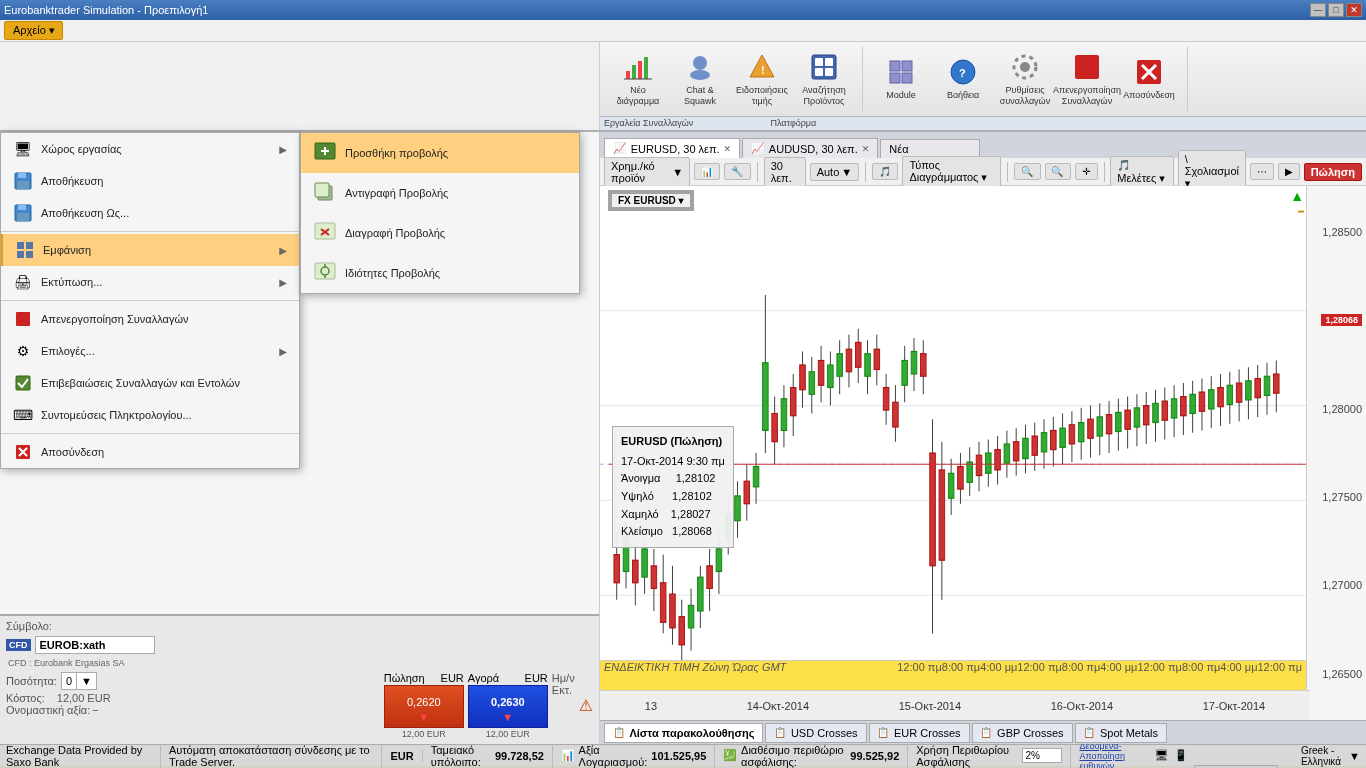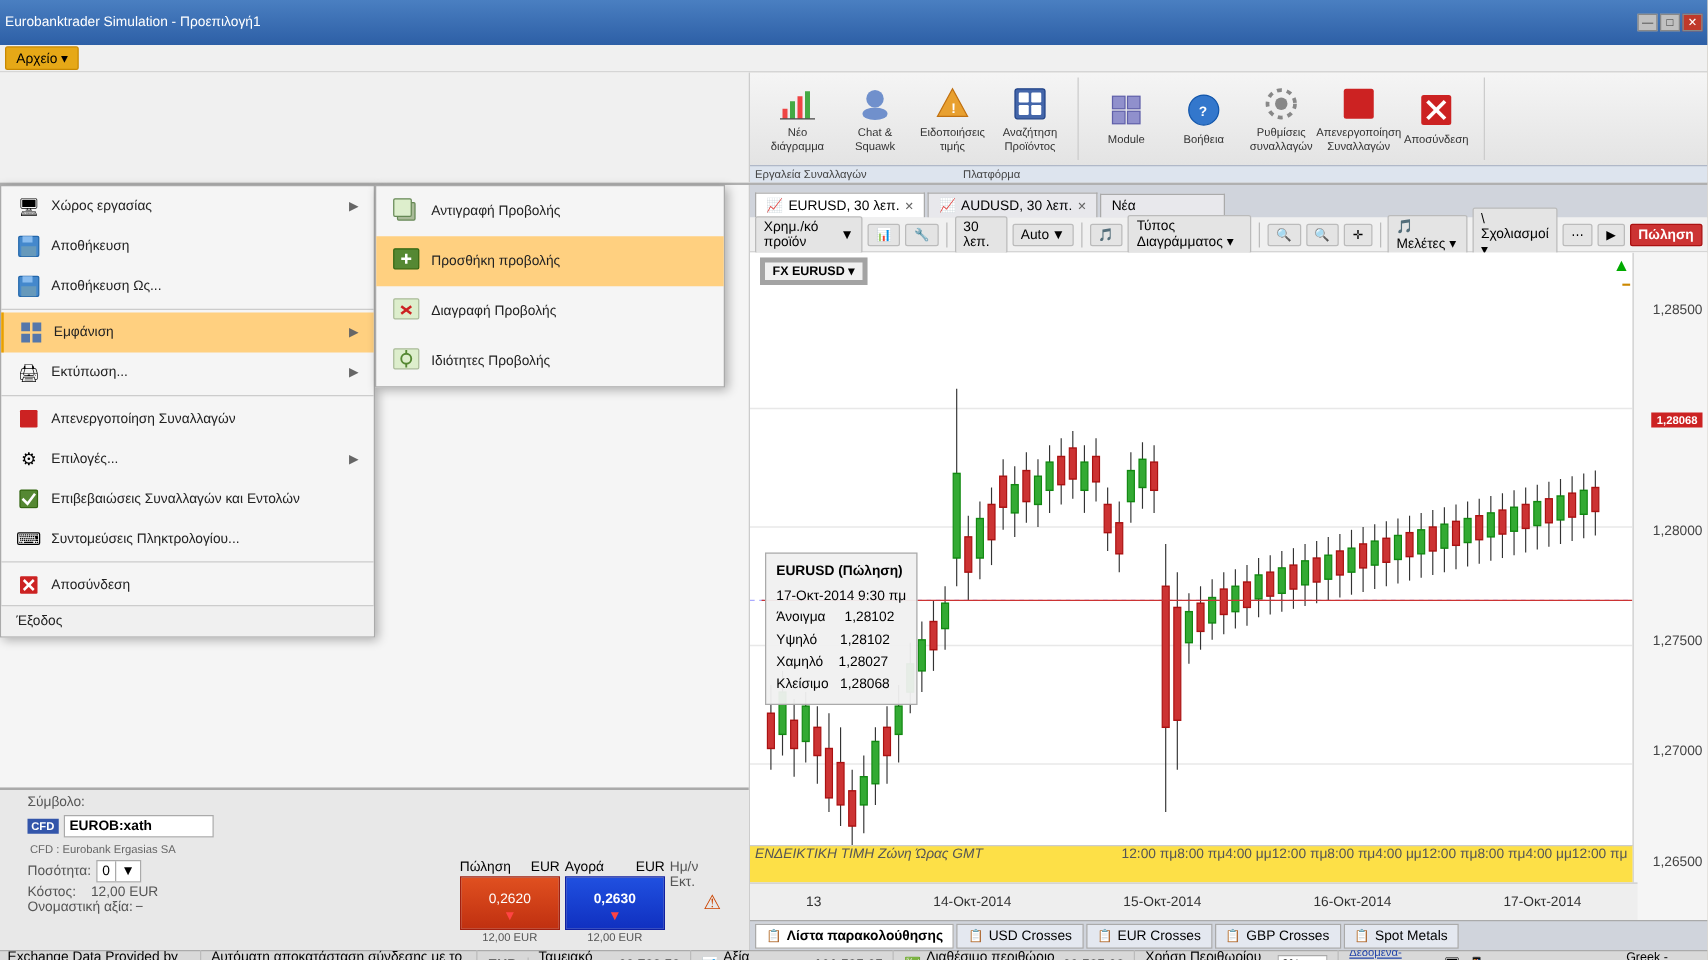"Eurobanktrader Simulation - Προεπιλογή1" .title-bar { height: 36px -> 20px }
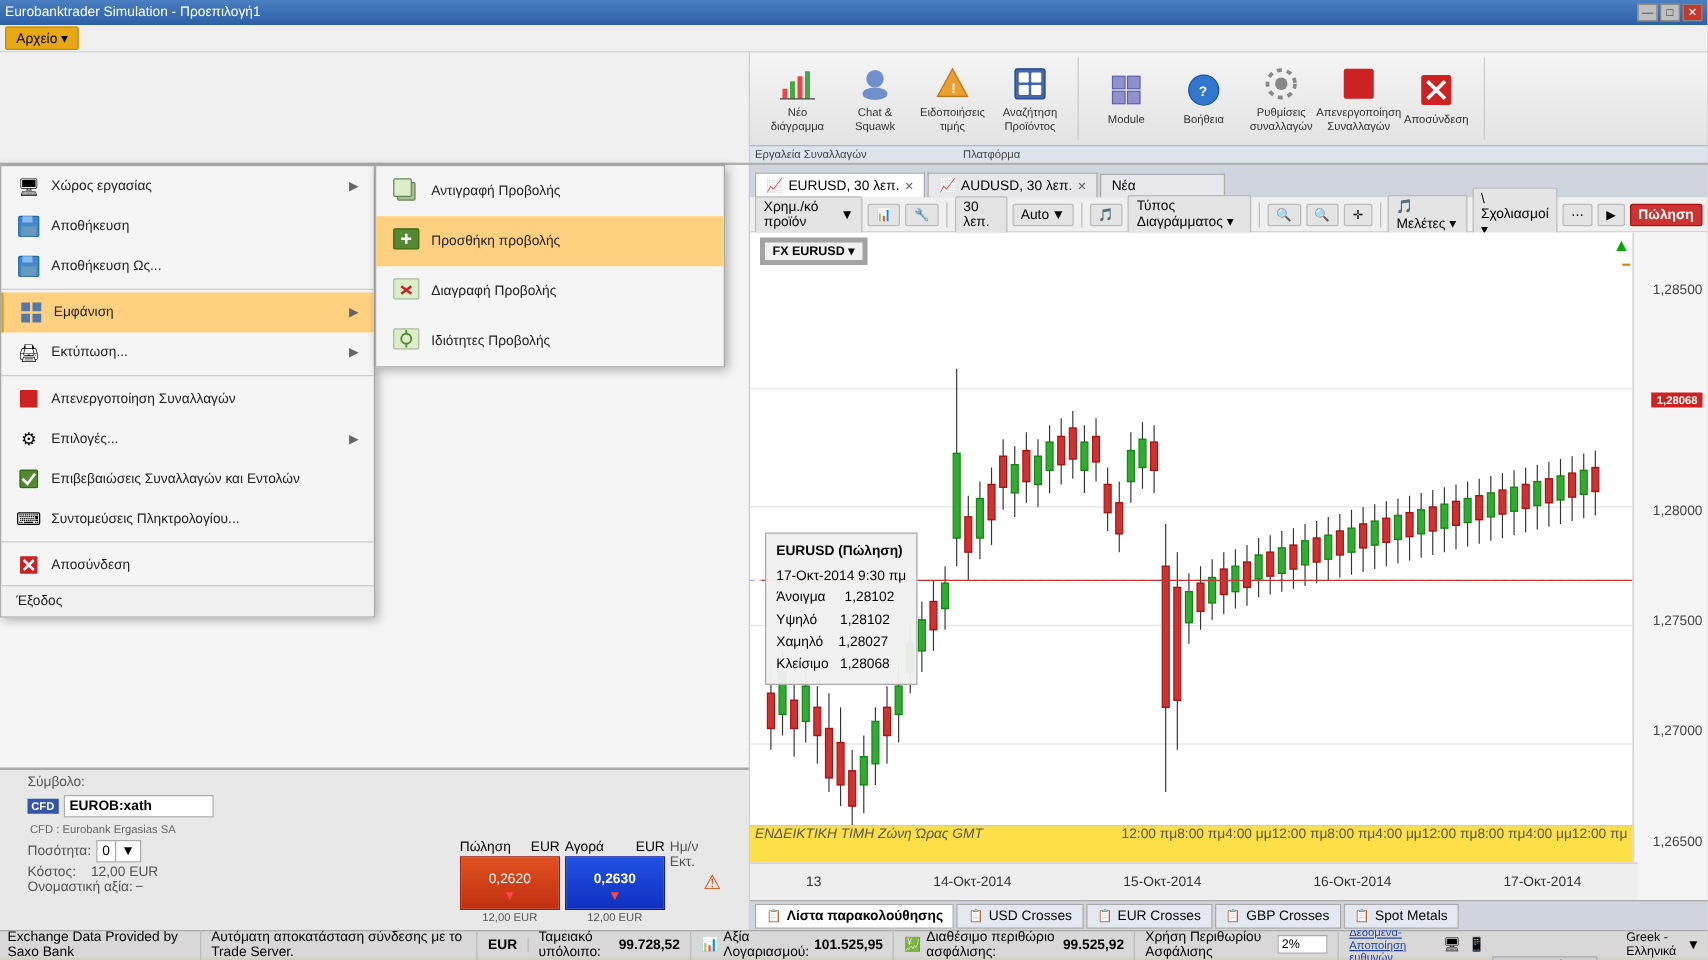"Αντιγραφή Προβολής" div.submenu-item { order: before "Προσθήκη προβολής" -> after "Προσθήκη προβολής" }
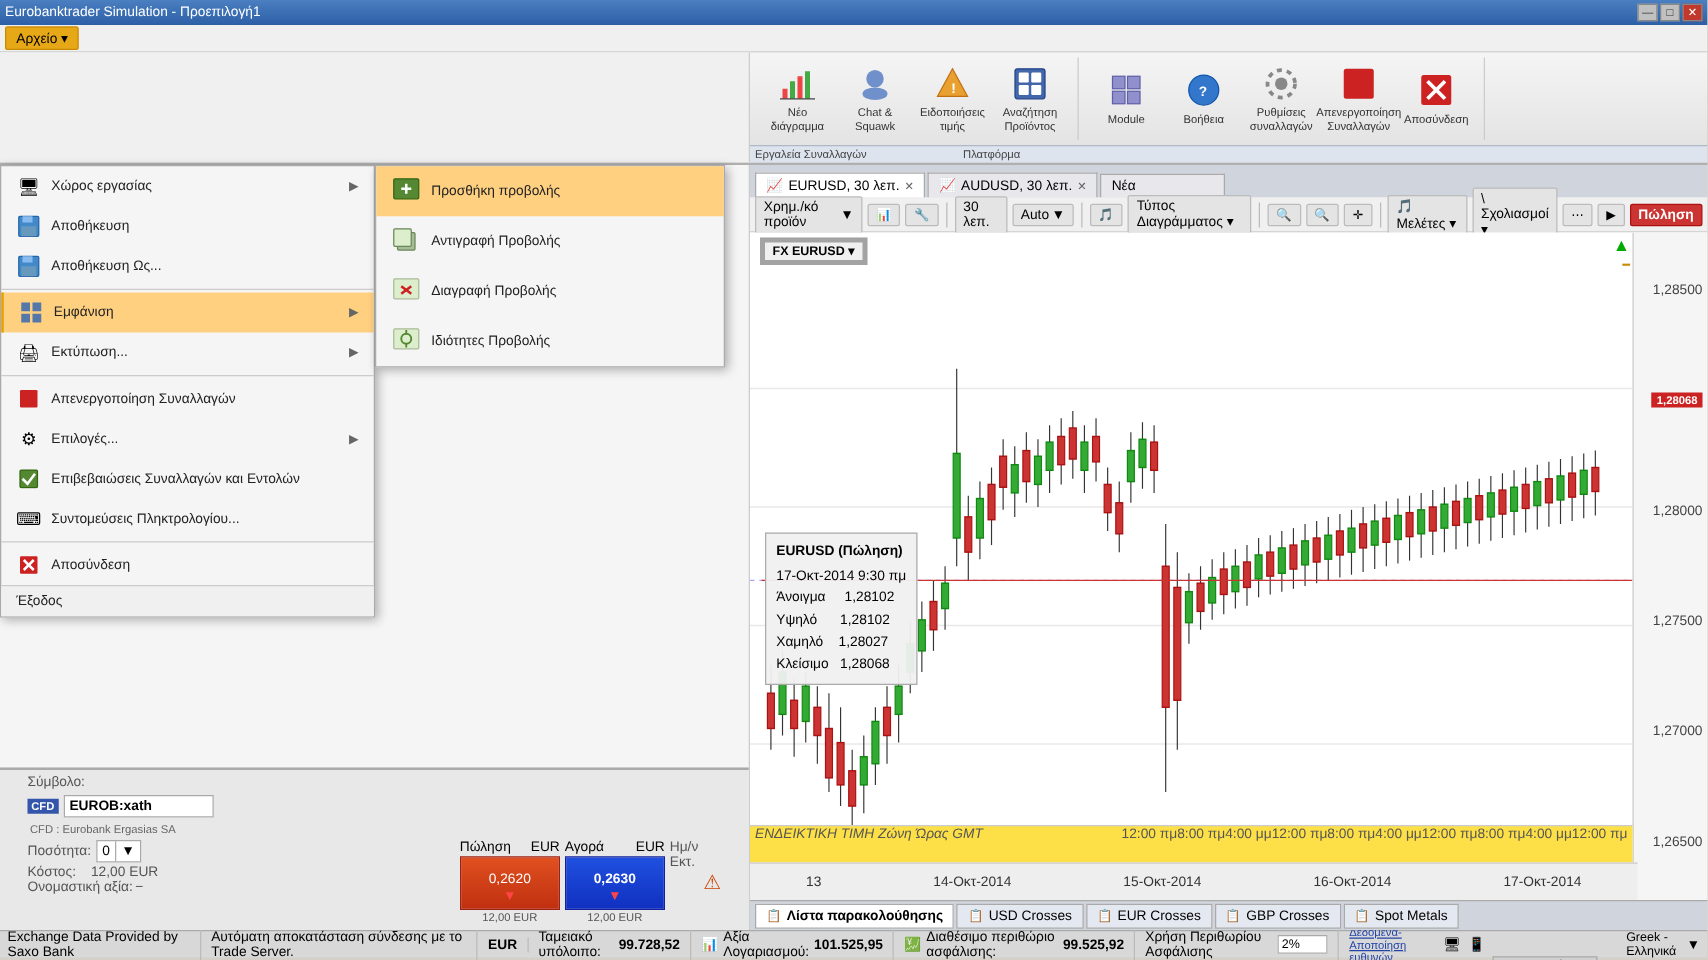"Έξοδος" div.exit-item { html: <div>Έξοδος</div> -> none }
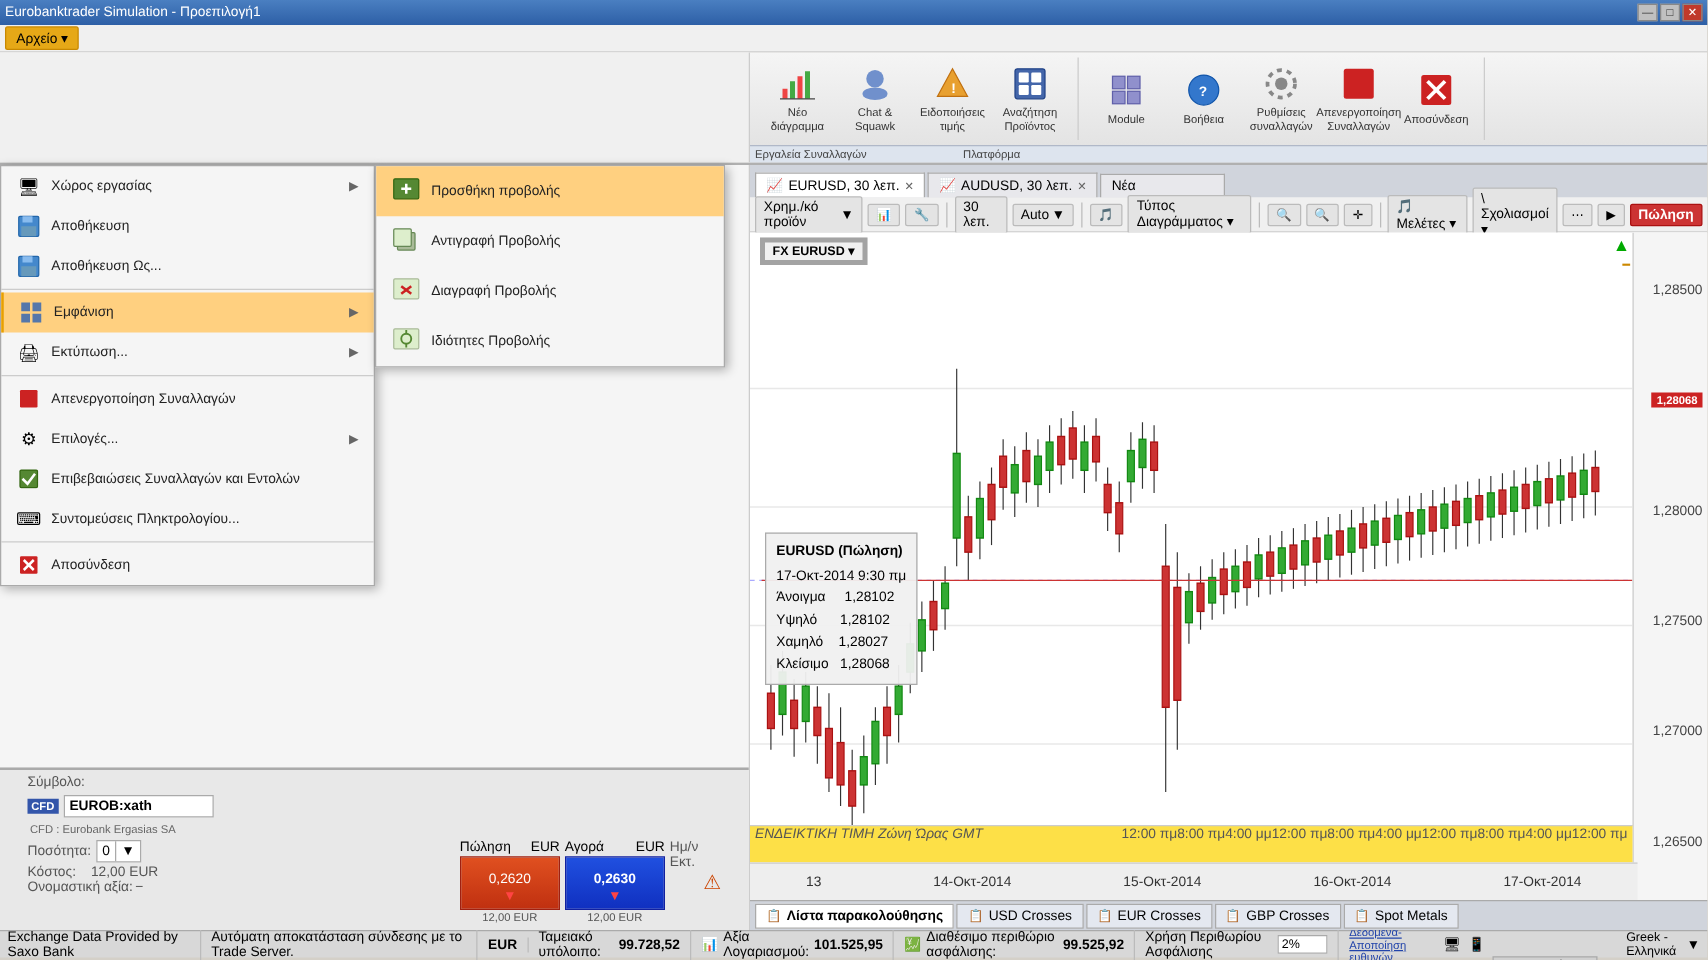"Σύμβολο:" div.trading-panel { padding: 4px 22px -> 4px 6px }
